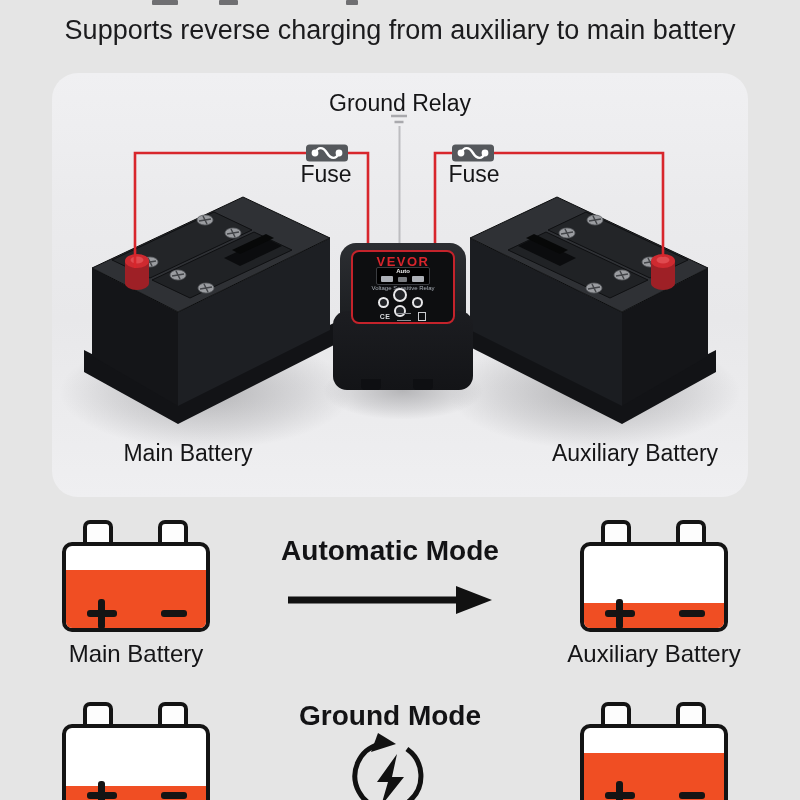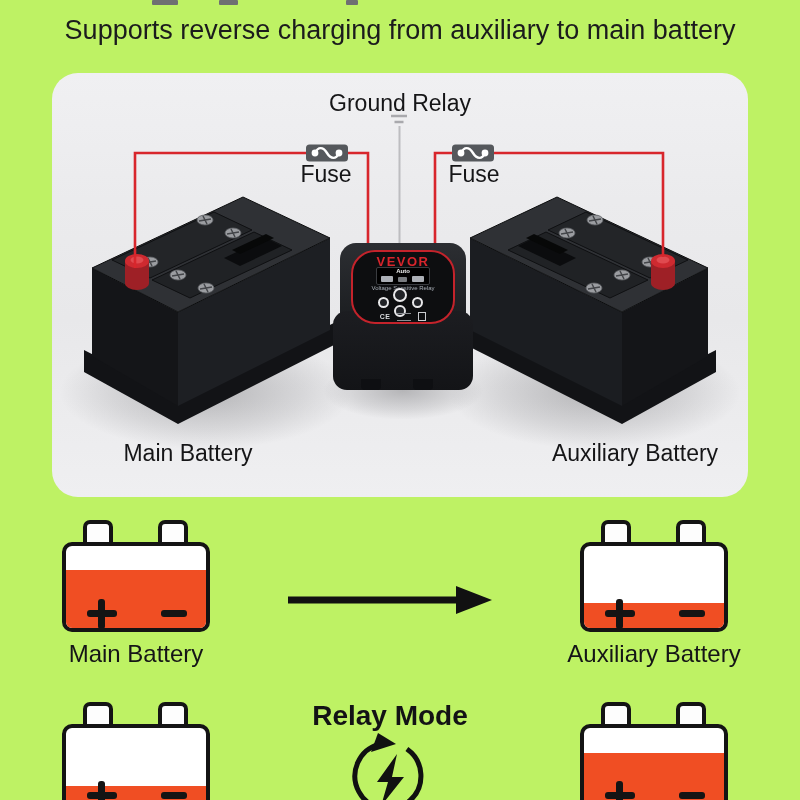"Supports reverse charging from auxiliary" .screen { background: #bef264 -> #e5e5e5 }
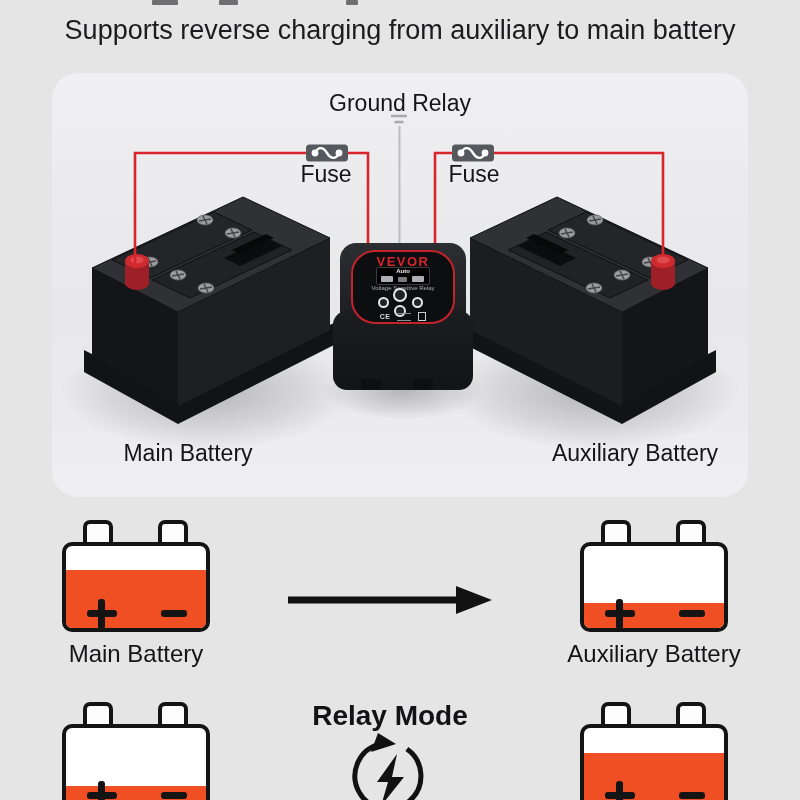"VEVOR" .dev-panel { border-radius: 24px -> 8px }
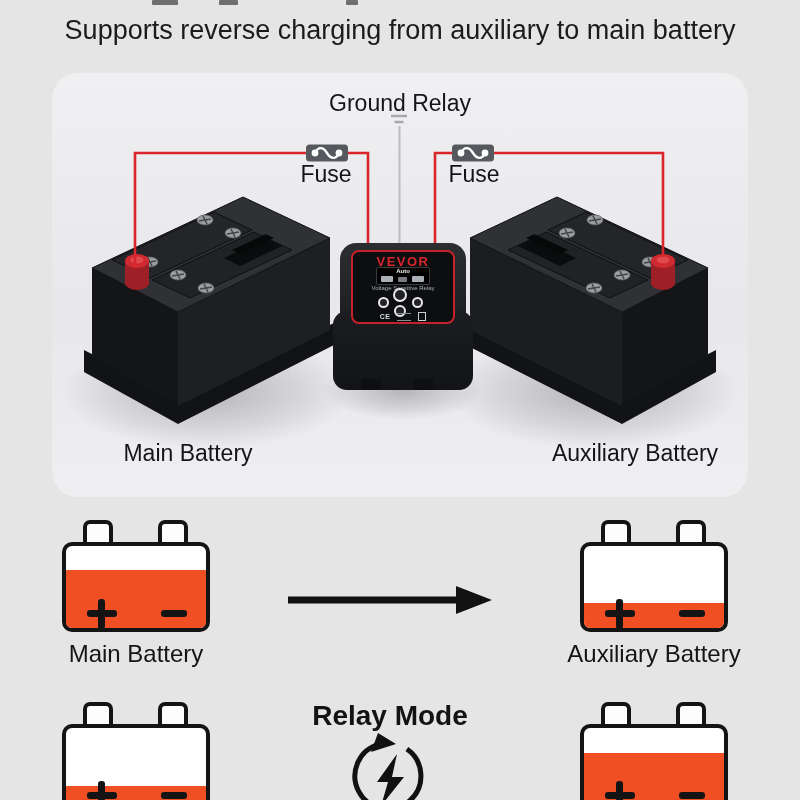"Automatic Mode" div.abs { html: none -> <div>Automatic Mode</div> }
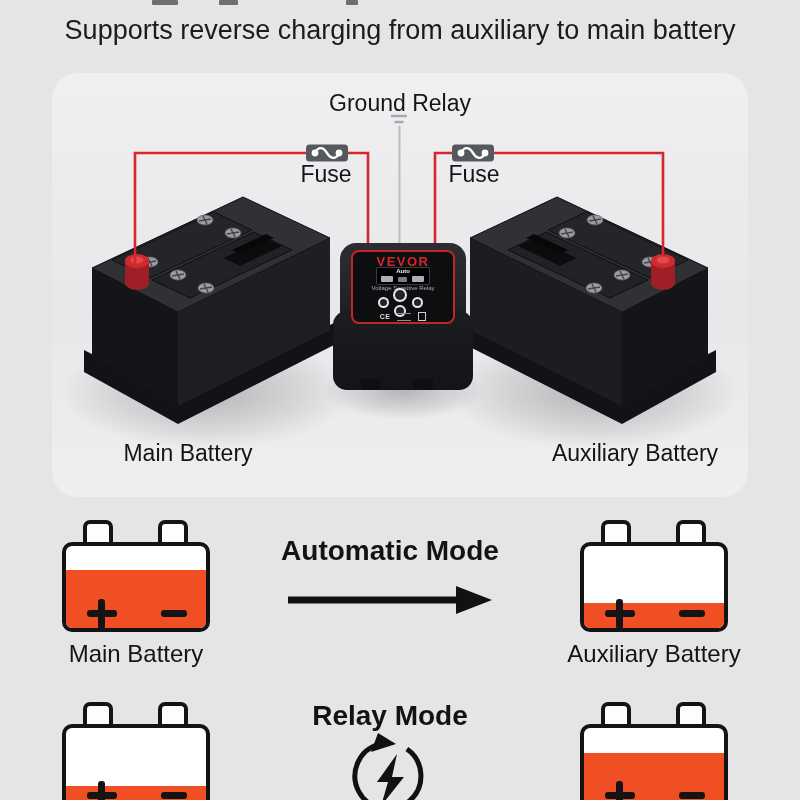"Relay Mode" div.abs { text: Relay -> Ground }
